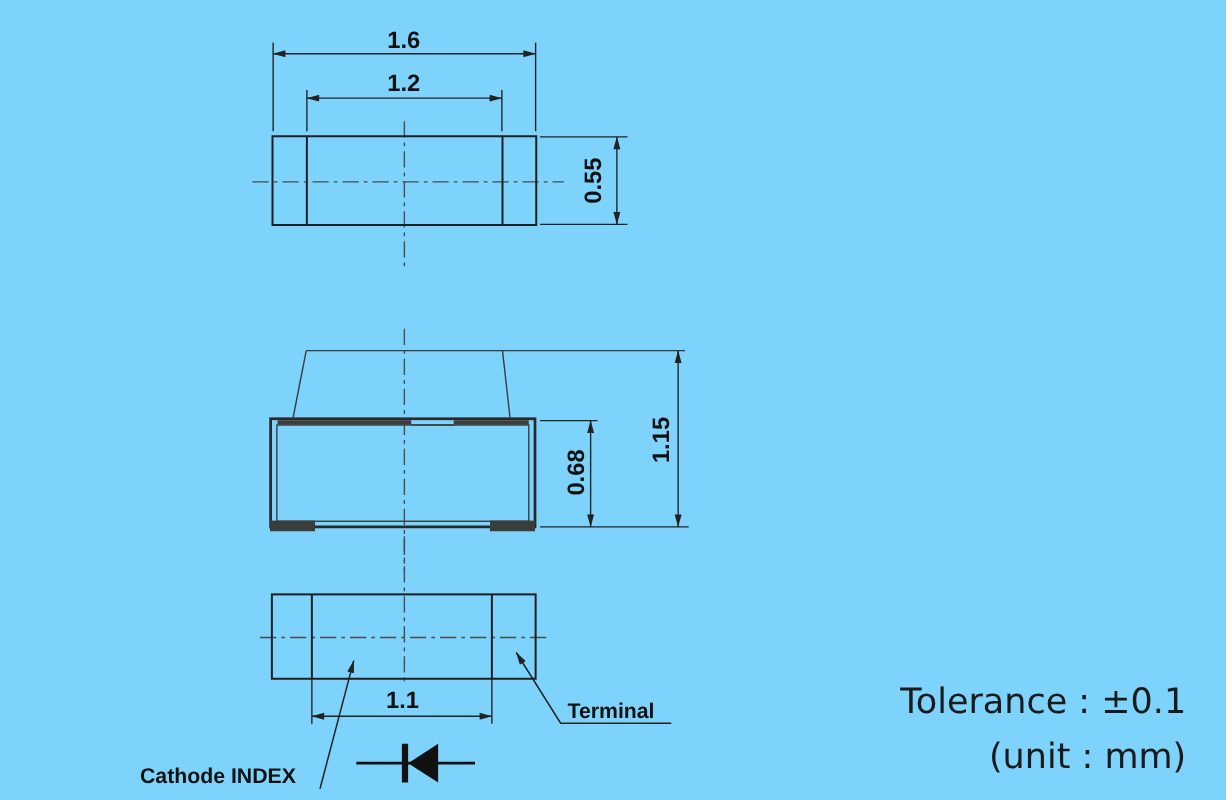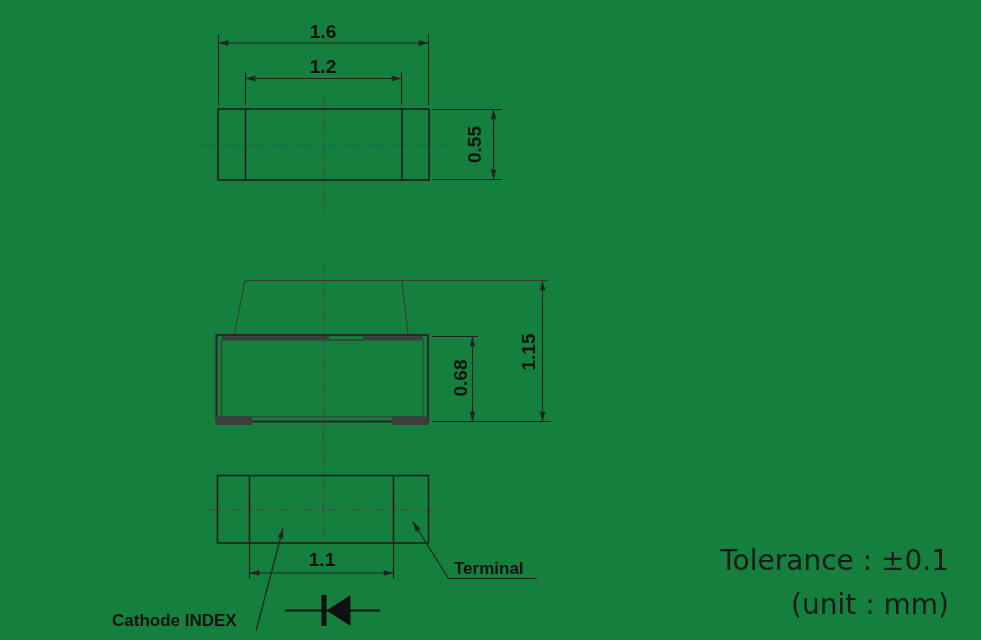"1.6" .stage { background: #15803d -> #7dd3fc }
